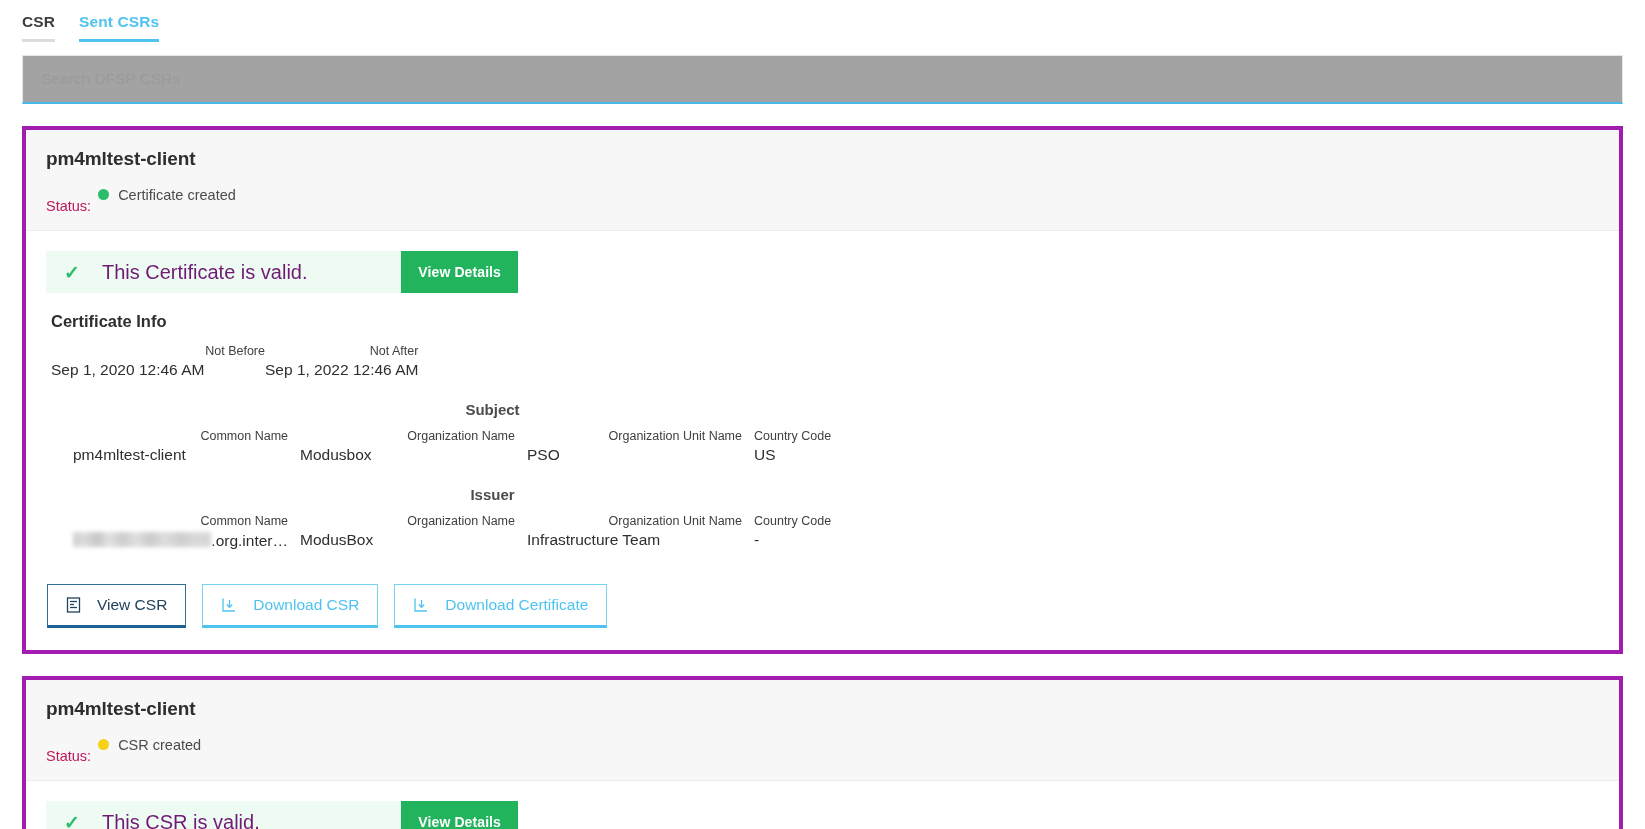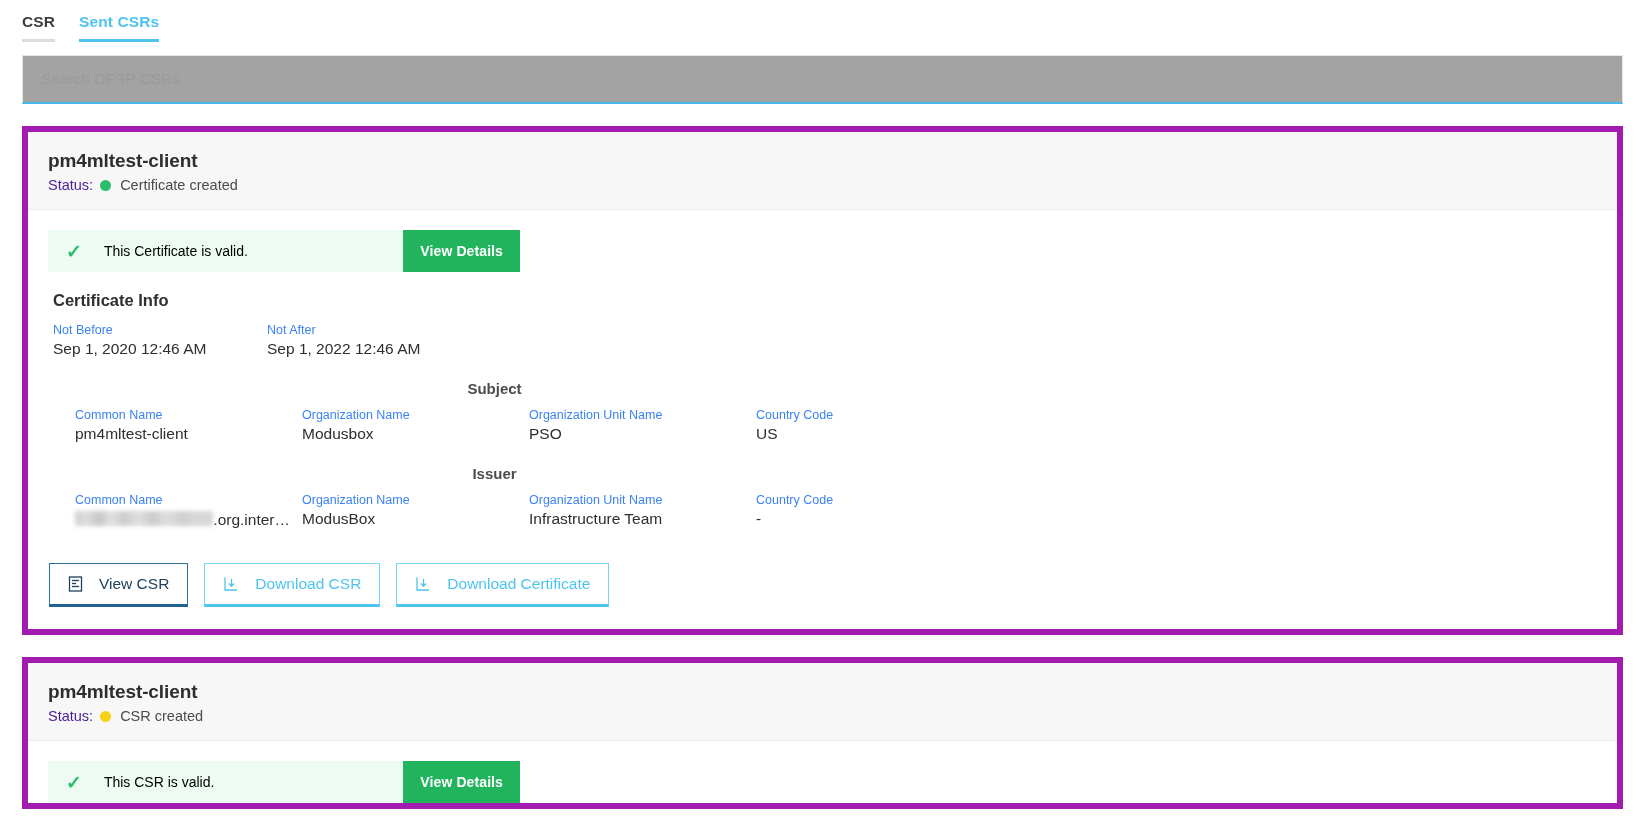"pm4mltest-client" .card { border: 6px solid #a21caf -> 4px solid #a21caf }
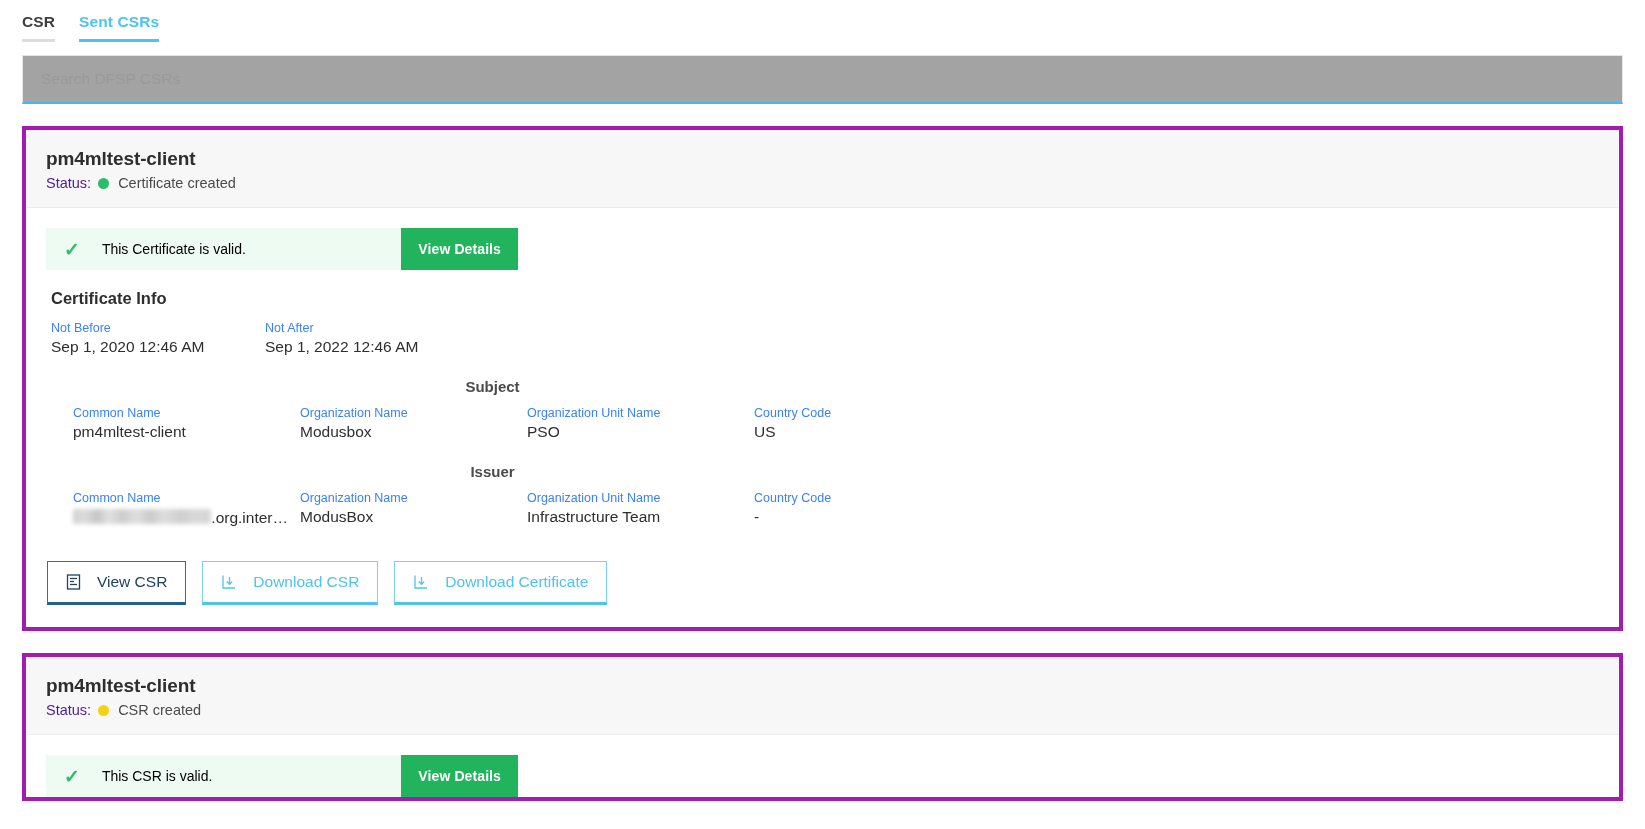"Status:" .status-word { color: #4c1d95 -> #be185d; margin-top: none -> 23px }
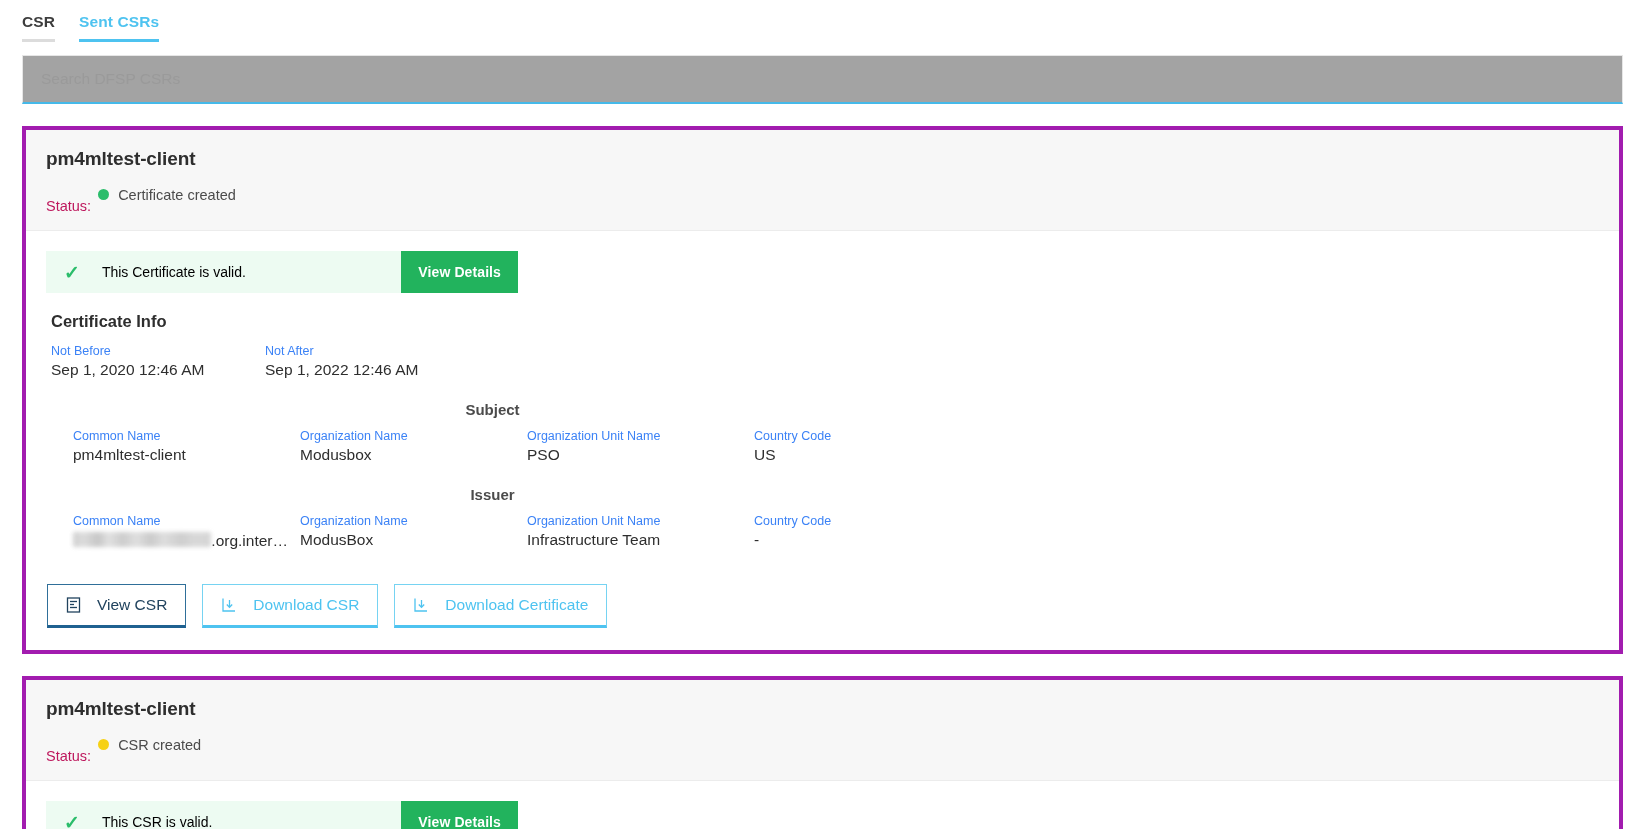"This Certificate is valid." .alert-text { color: #000000 -> #701a75; font-size: 14px -> 20px }
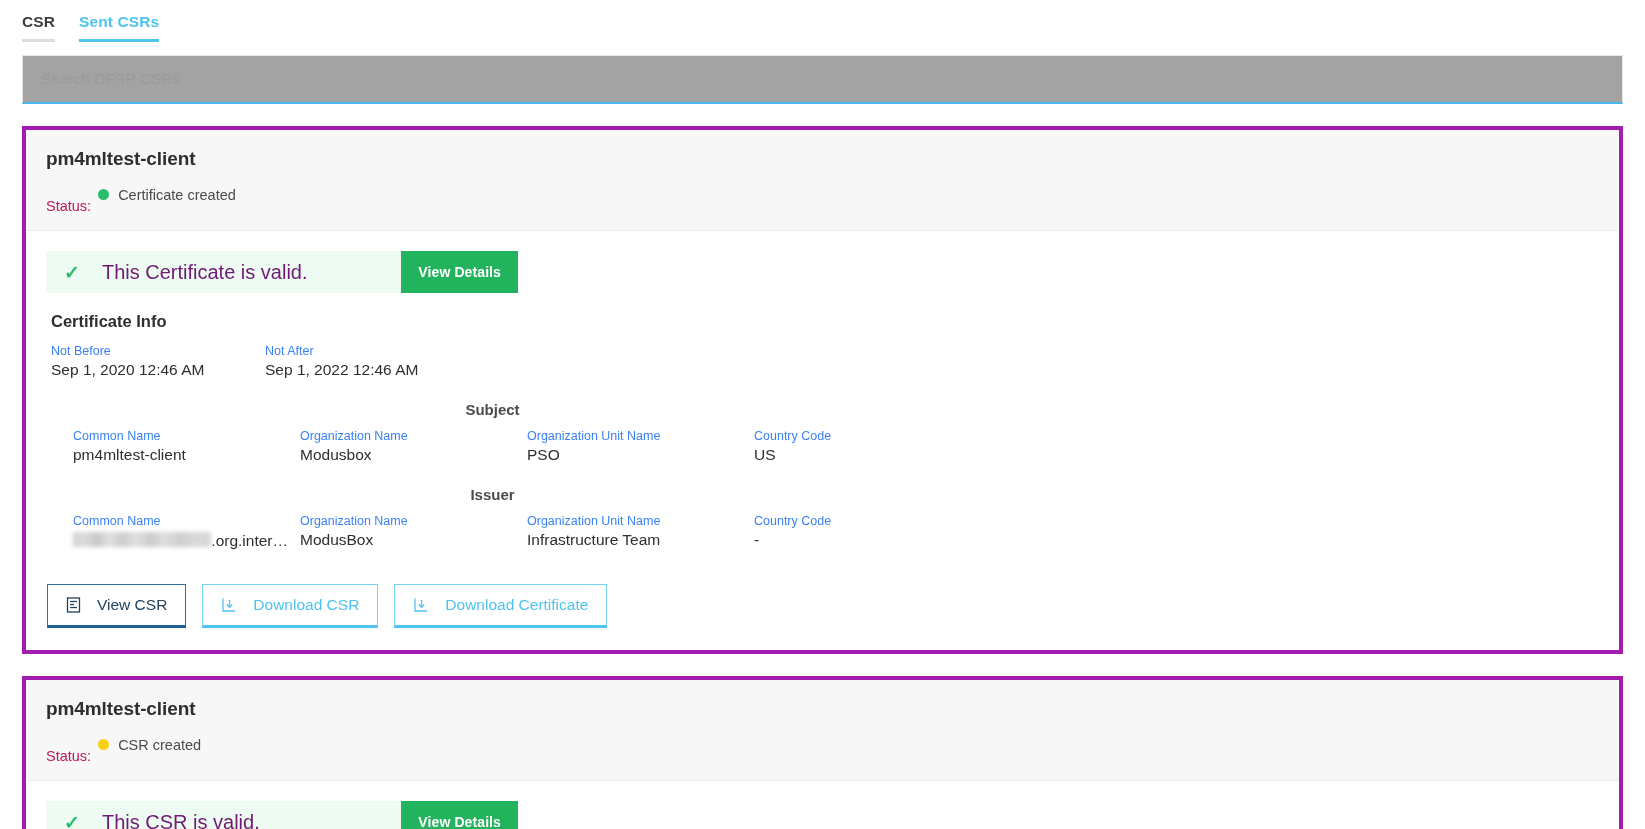"Not Before" .kv-label { color: #3b82f6 -> #404040; text-align: none -> right }
